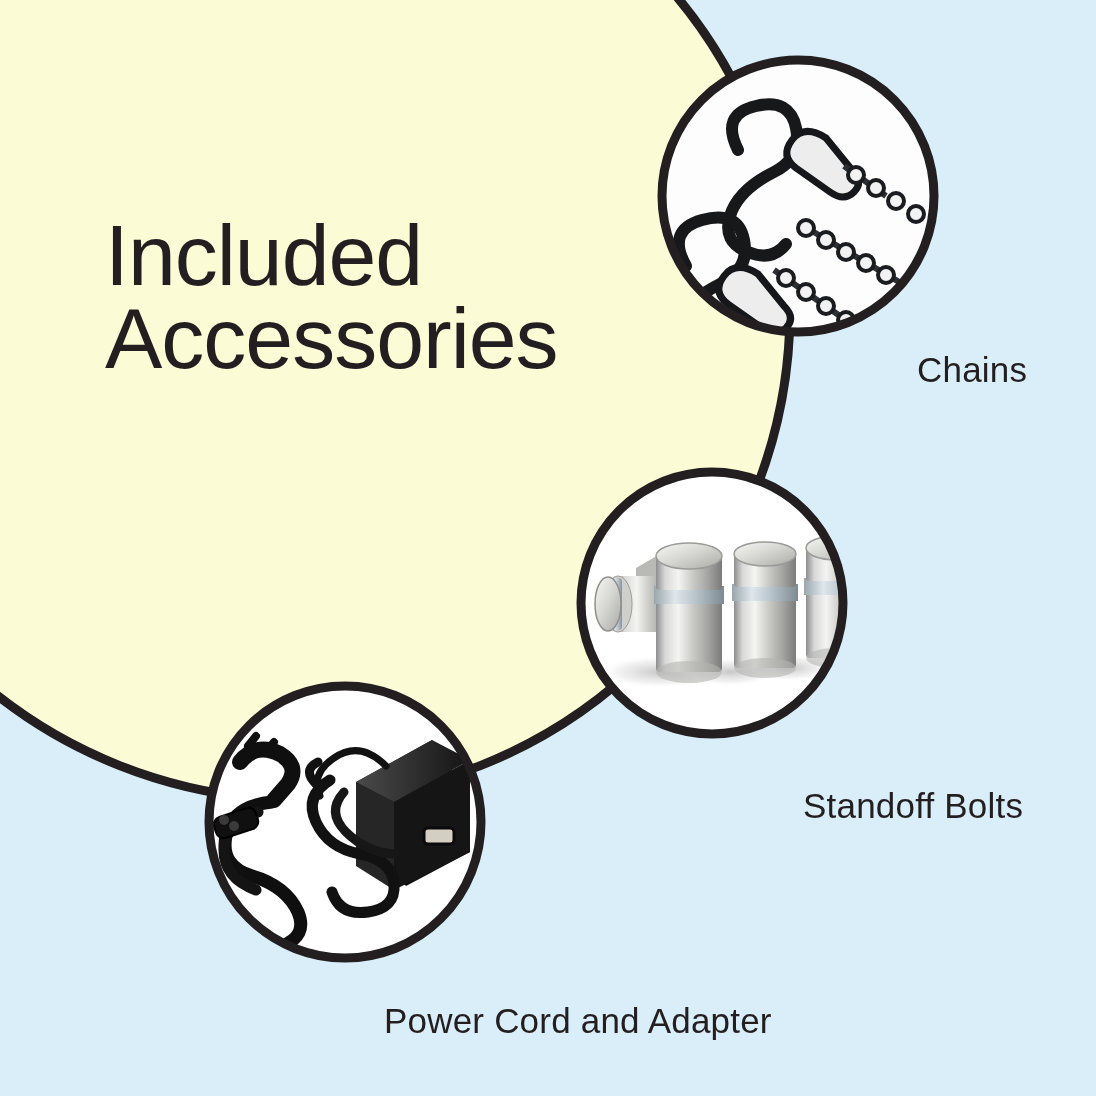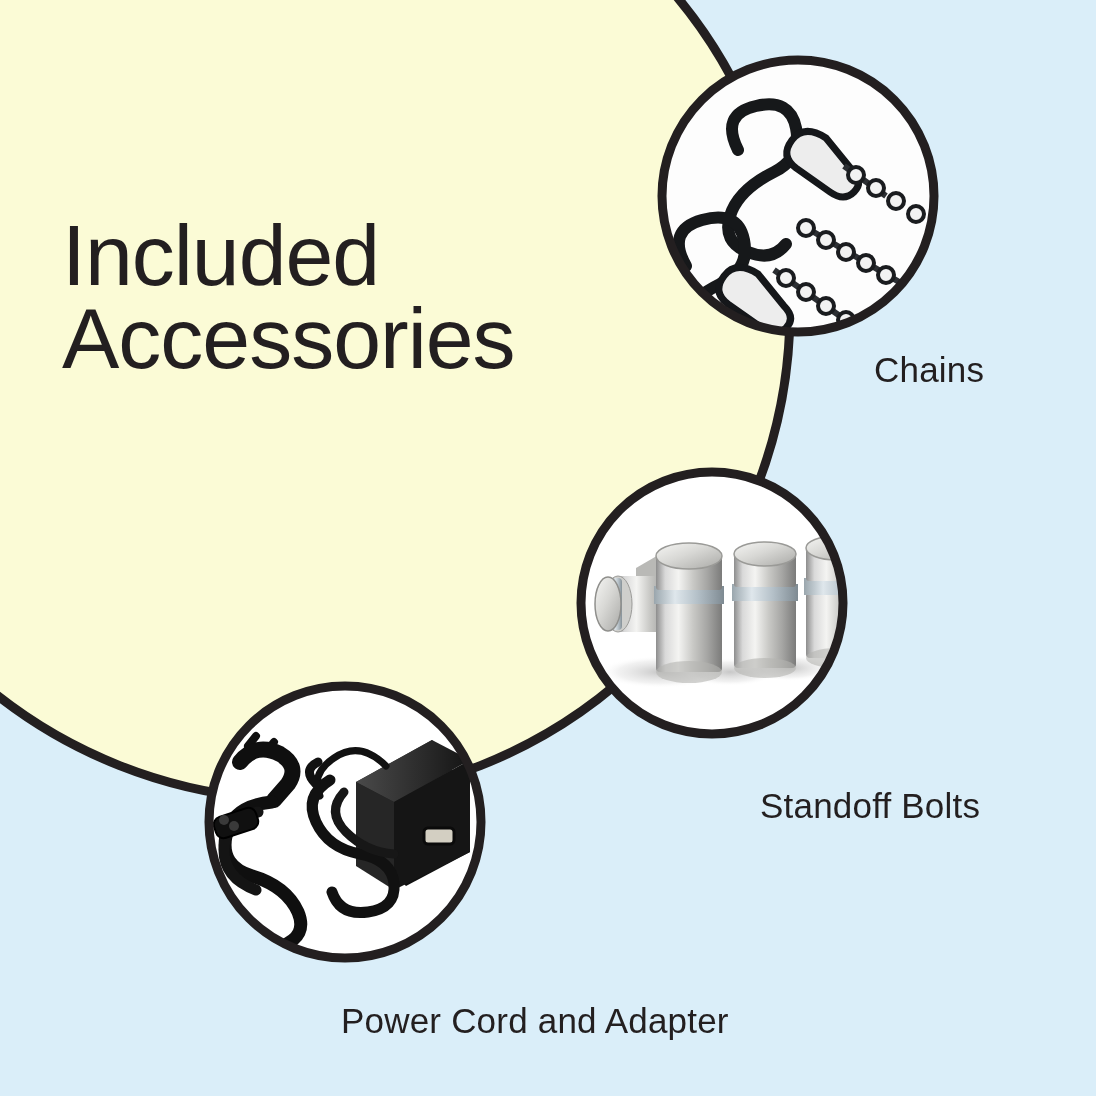"Included" .txt-layer > * { margin-left: none -> 43px }
